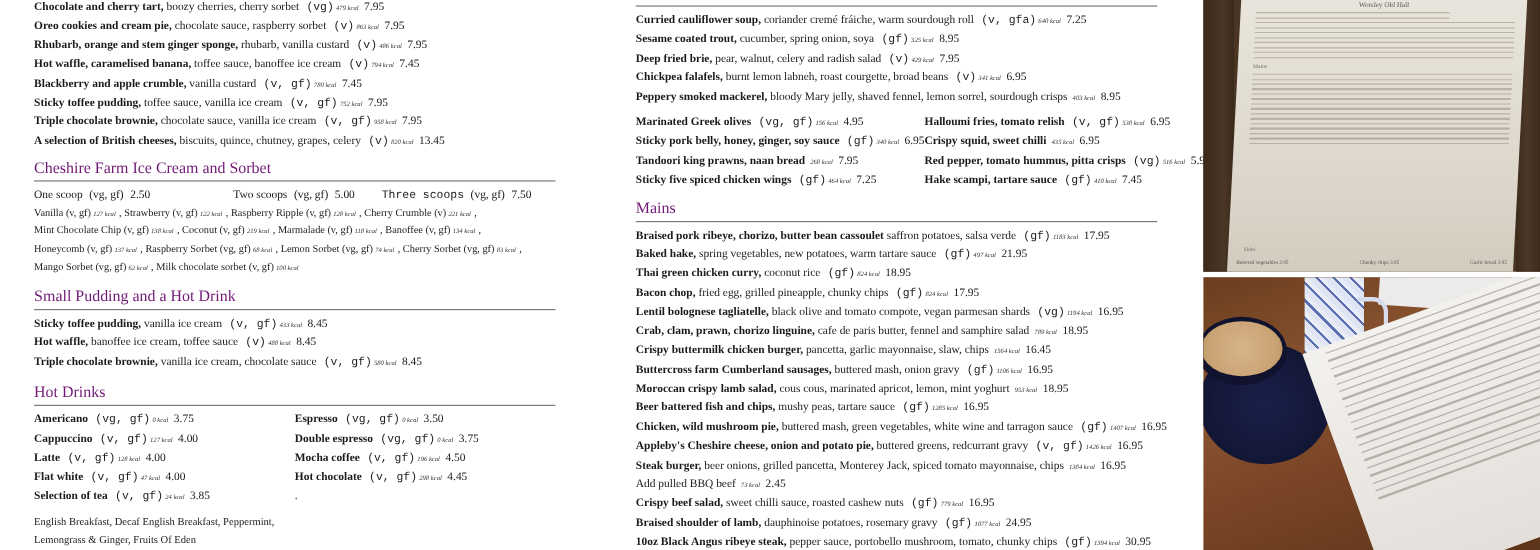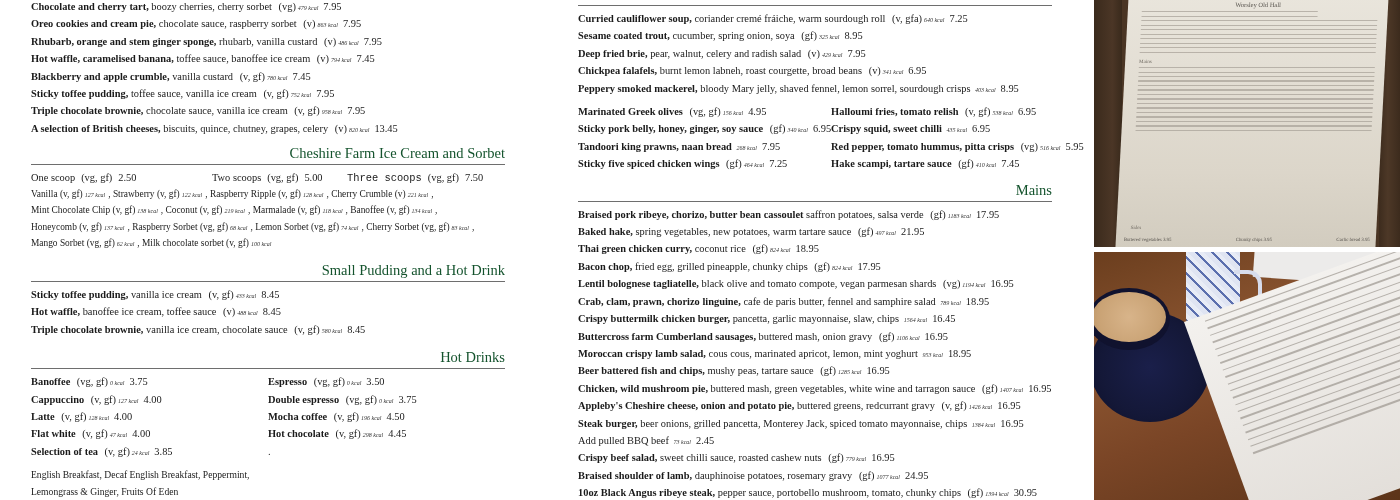"(vg)" .diet { font-family: none -> Liberation Mono, monospace }
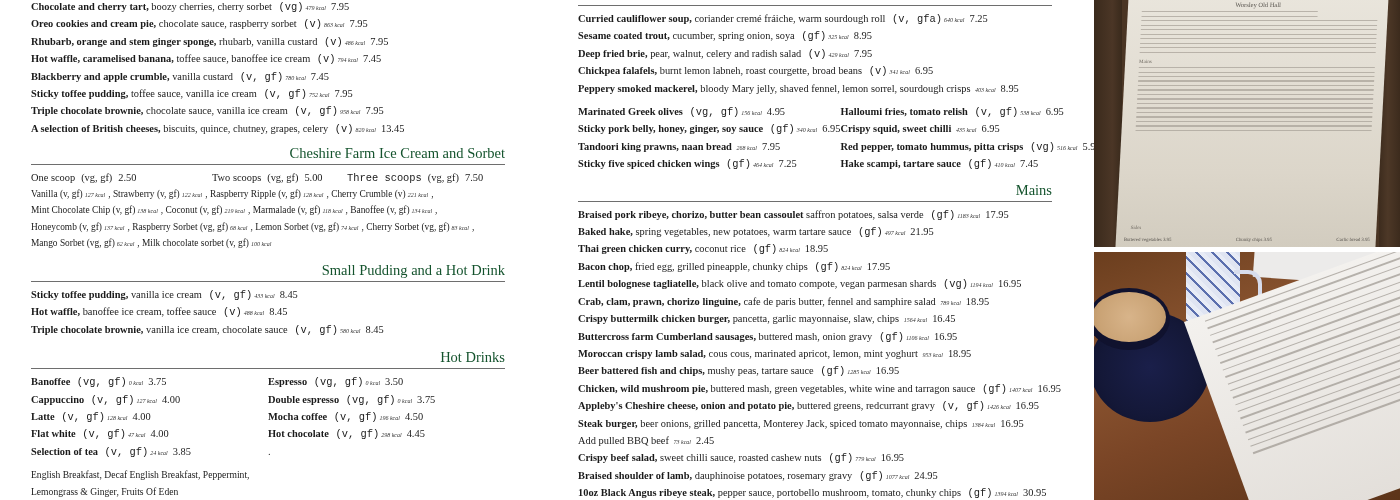"Cheshire Farm Ice Cream and" .section-title { color: #14532d -> #701a75; text-align: right -> none }
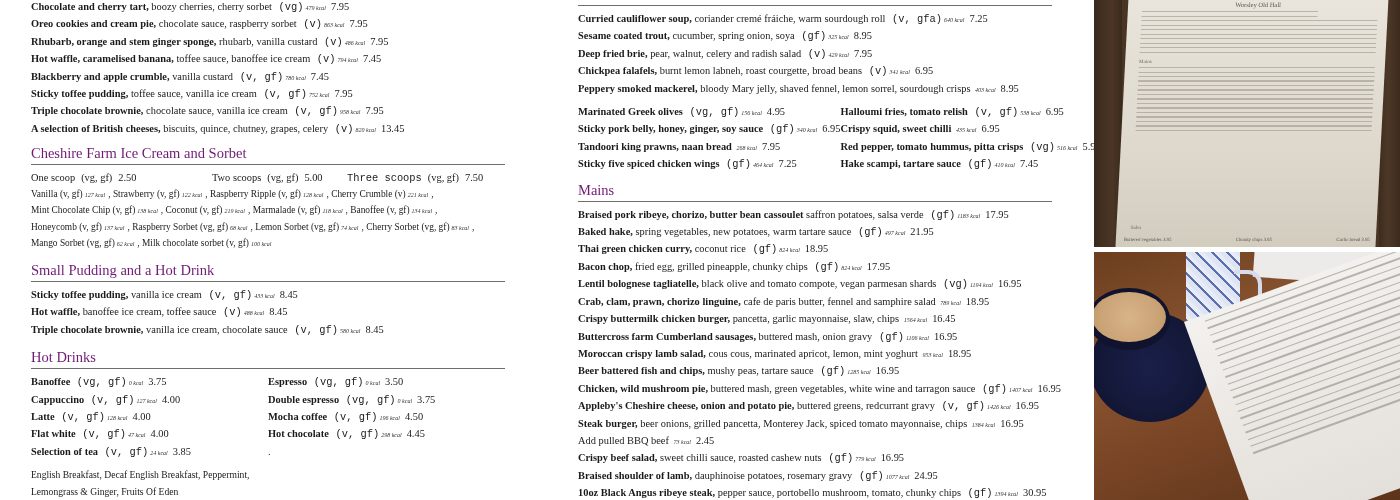"Banoffee" b { text: Banoffee -> Americano }
